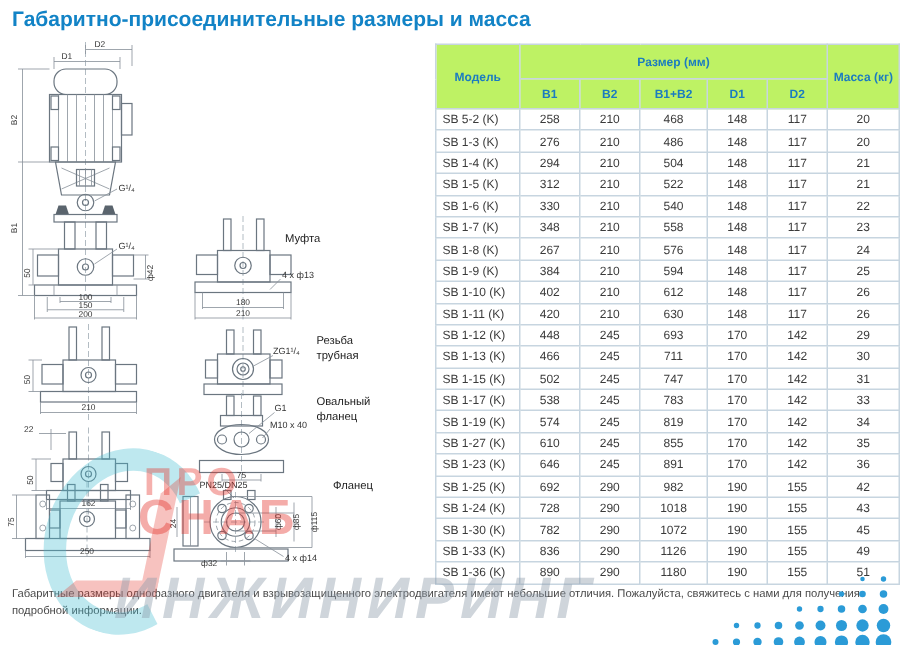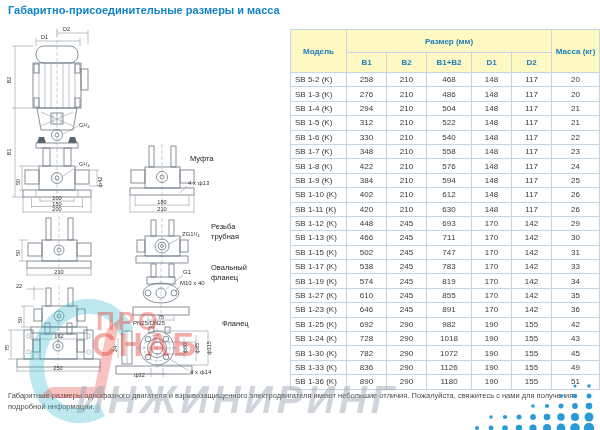"Габаритно-присоединительные размеры и" .title { font-size: 11px -> 14px }
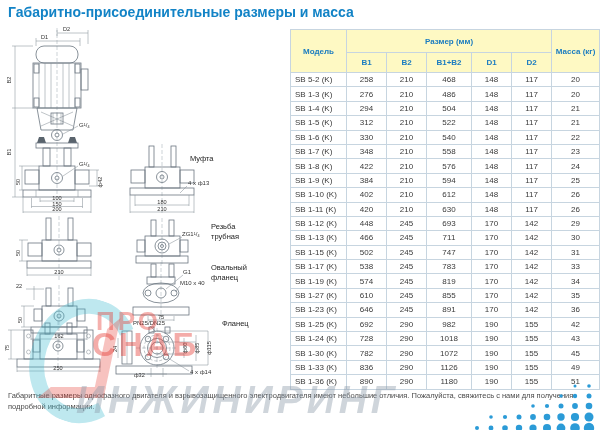"Размер (мм)" table.dims thead th { background: #fef9c3 -> #bef264 }
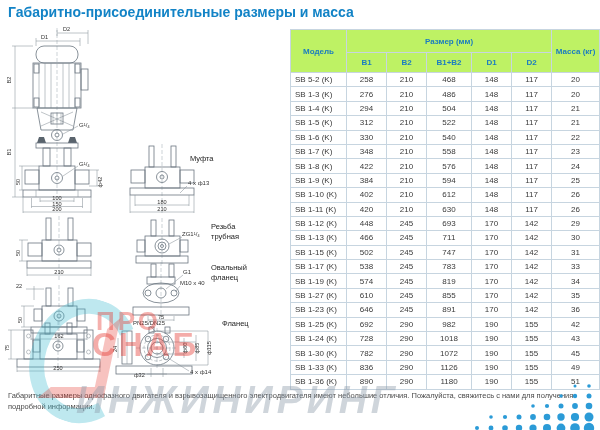"422" td { text: 422 -> 267 }
